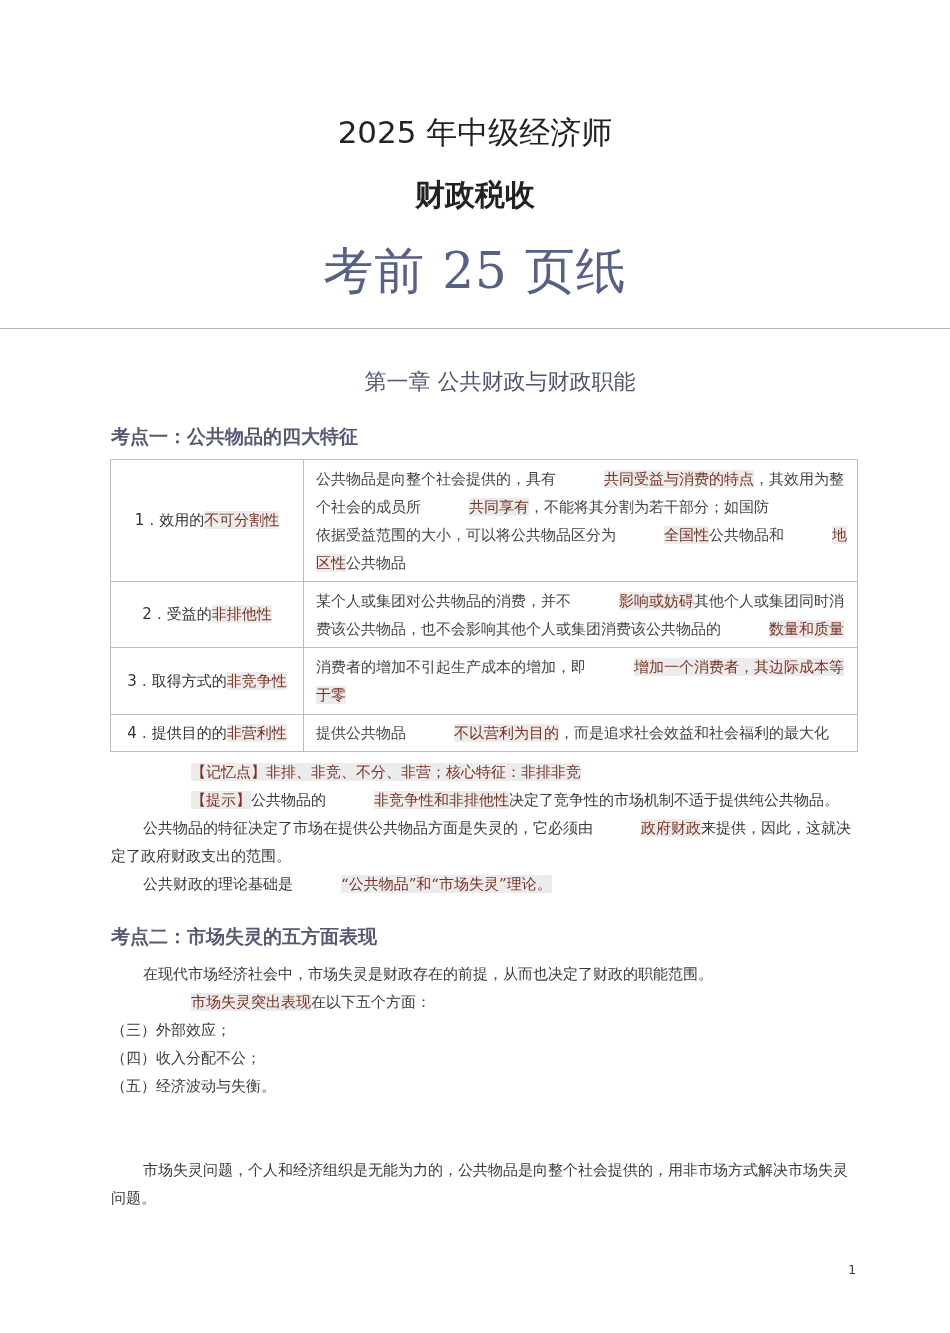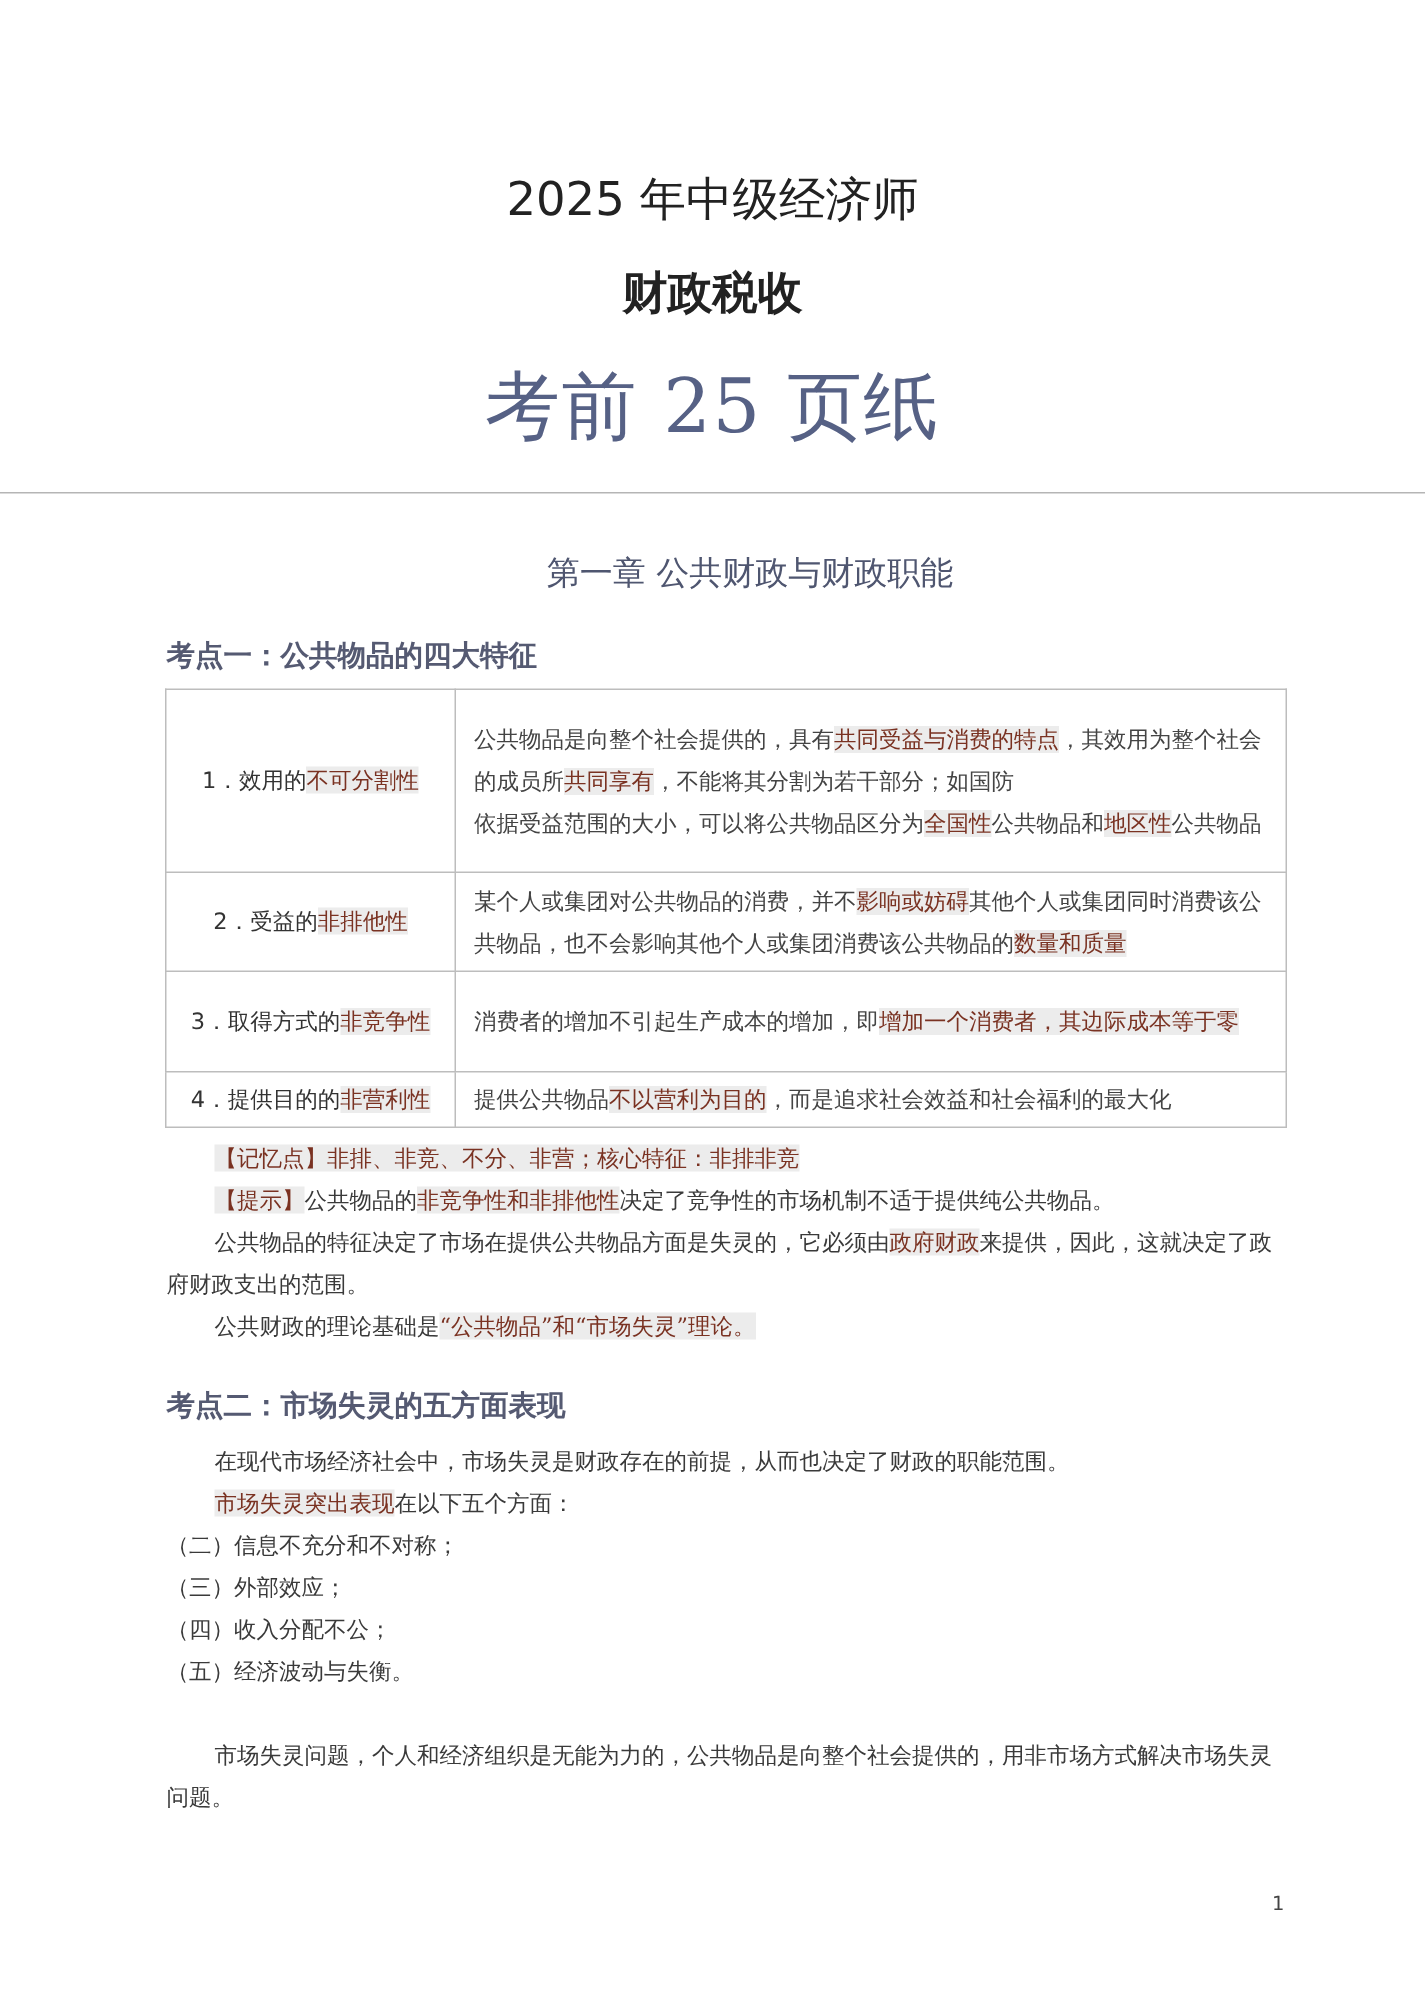"共同受益与消费的特点" .hl { margin-left: none -> 48px }
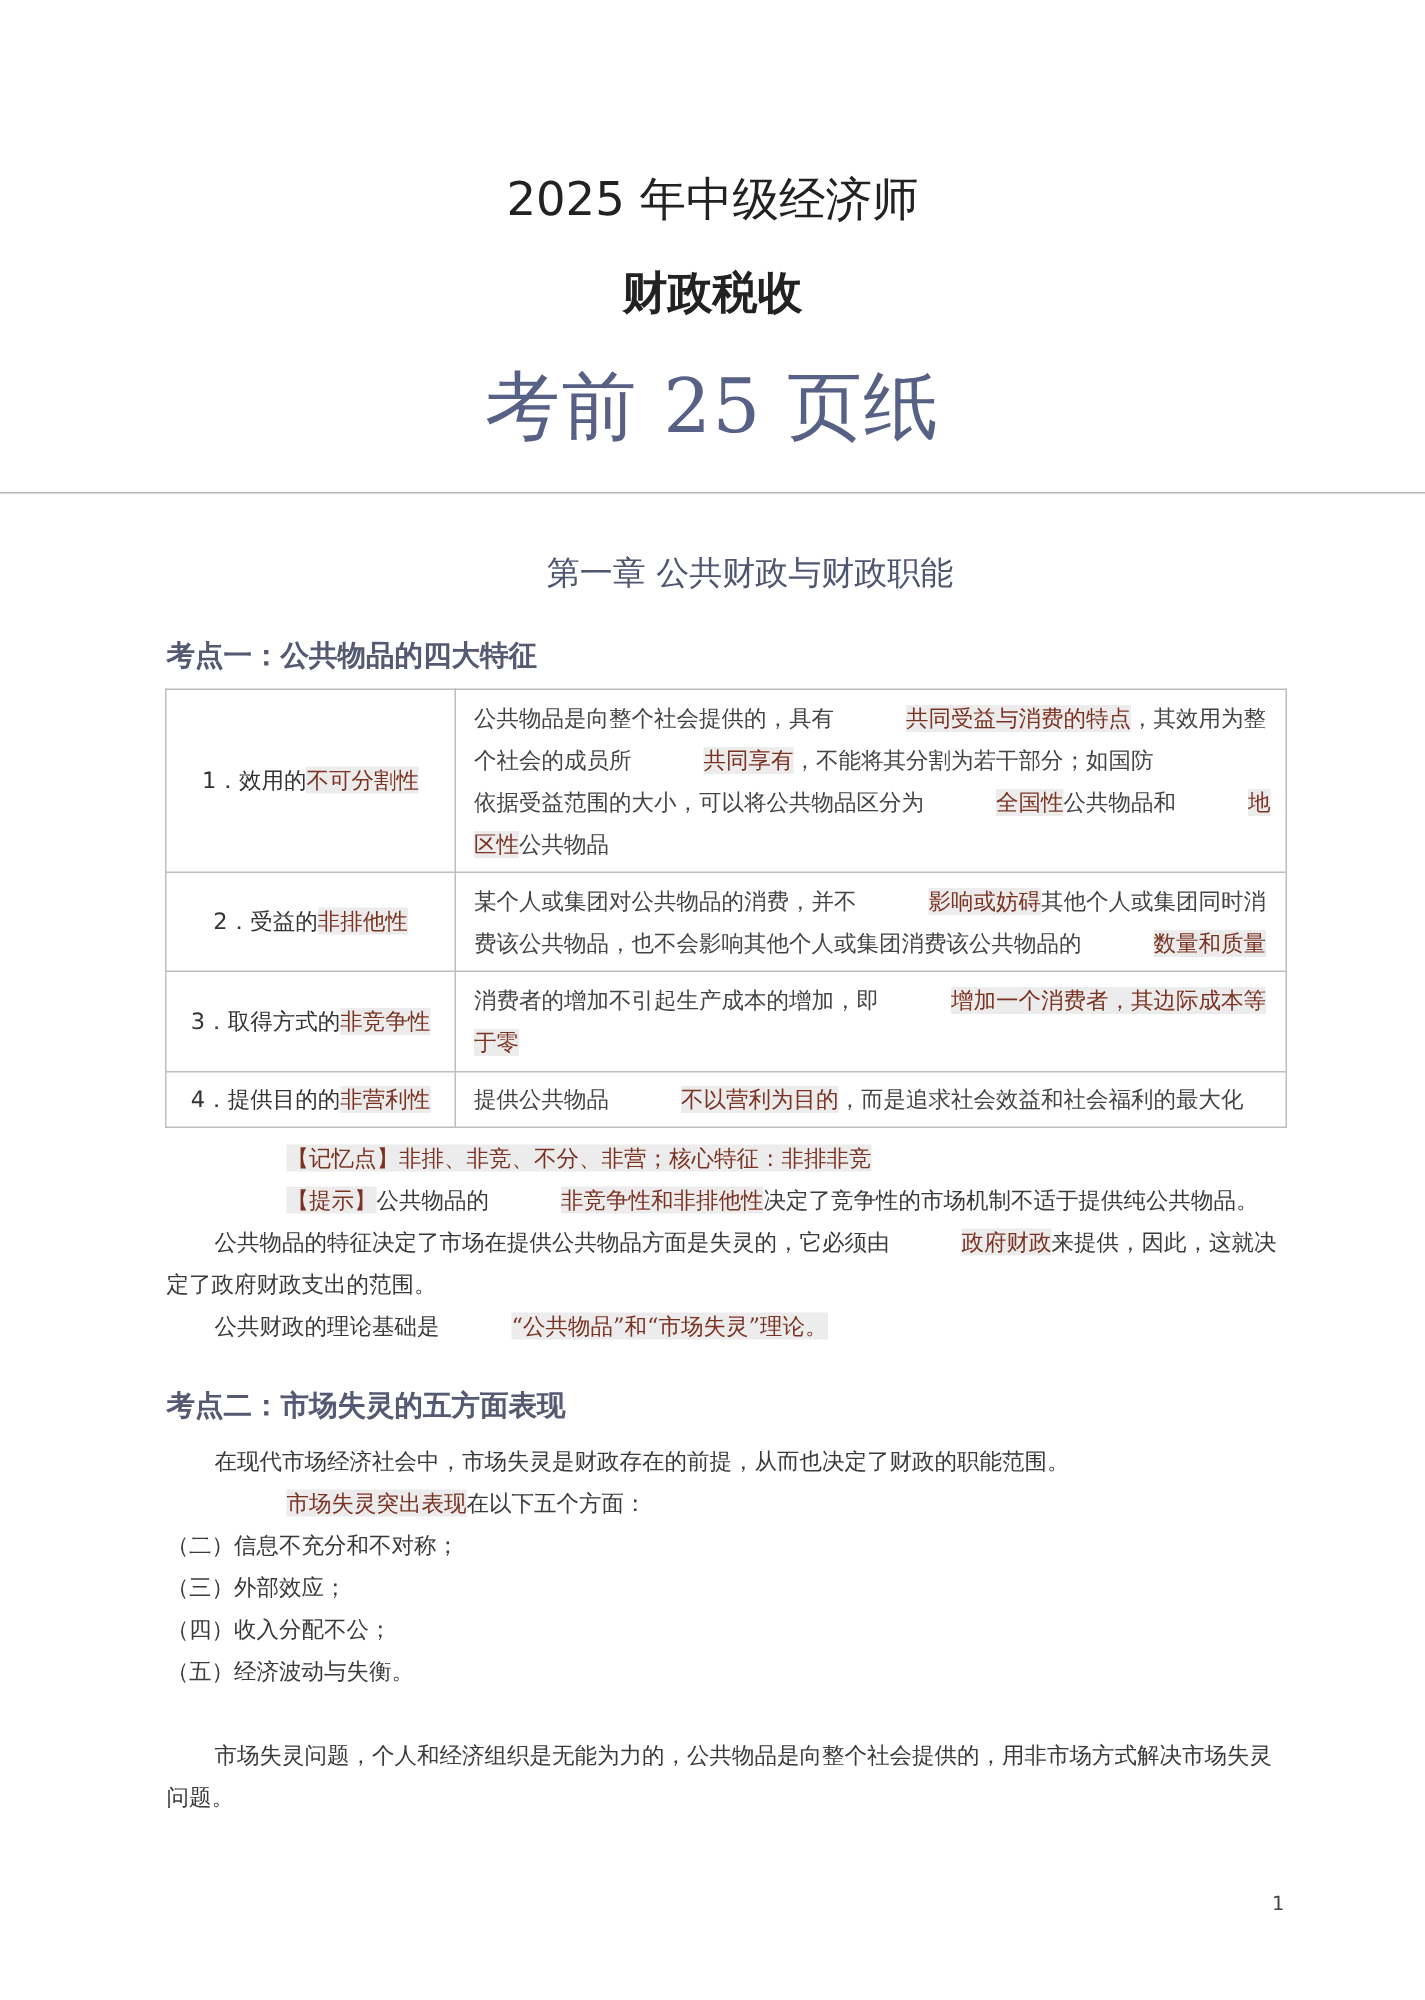"（二）信息不充分和不对称；" div { html: <div>（二）信息不充分和不对称；</div> -> none }
